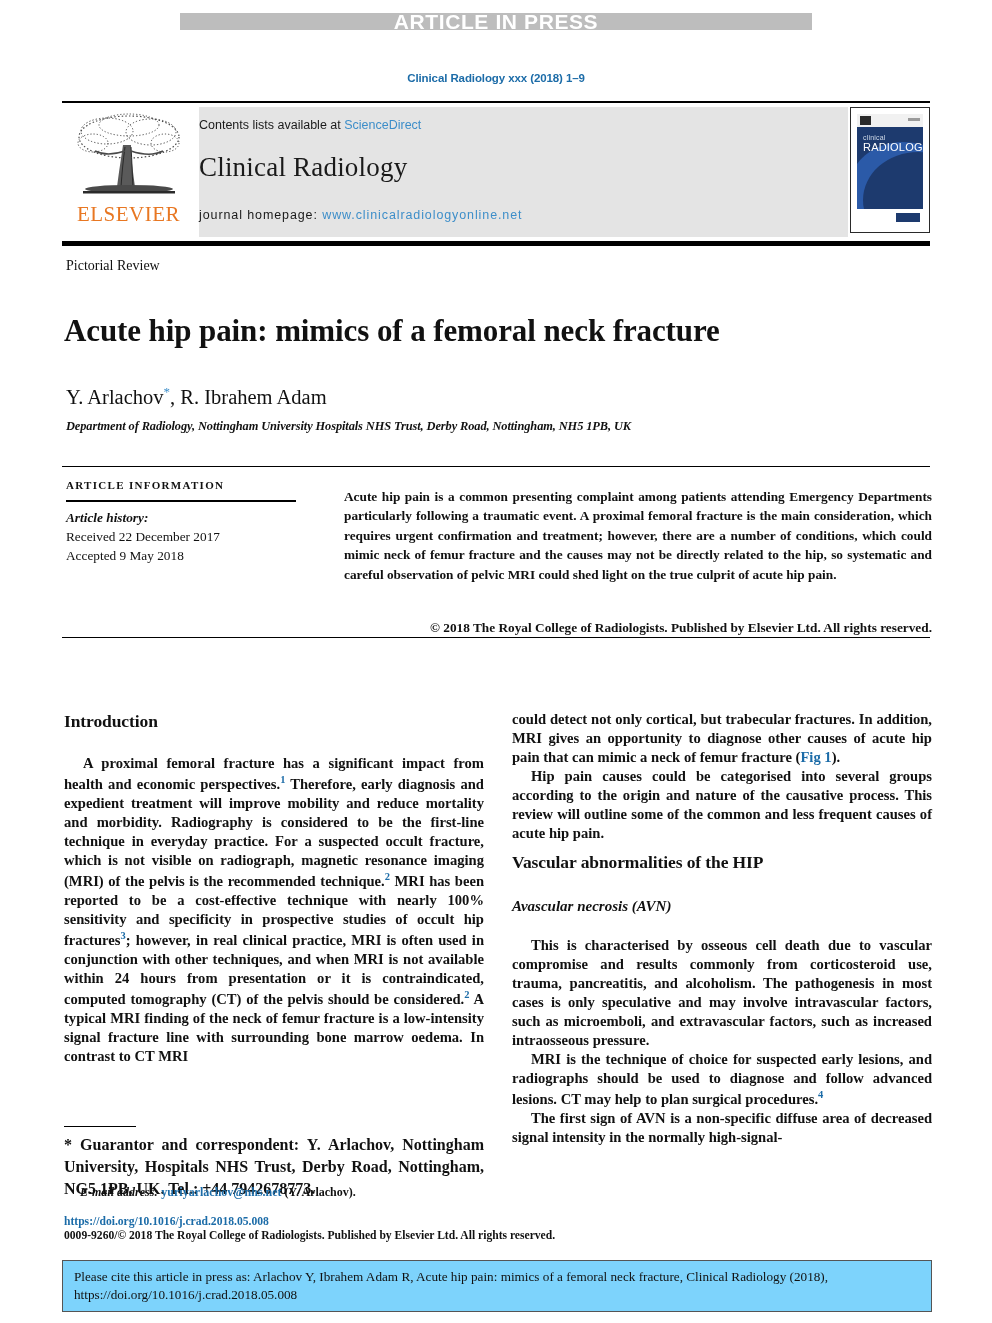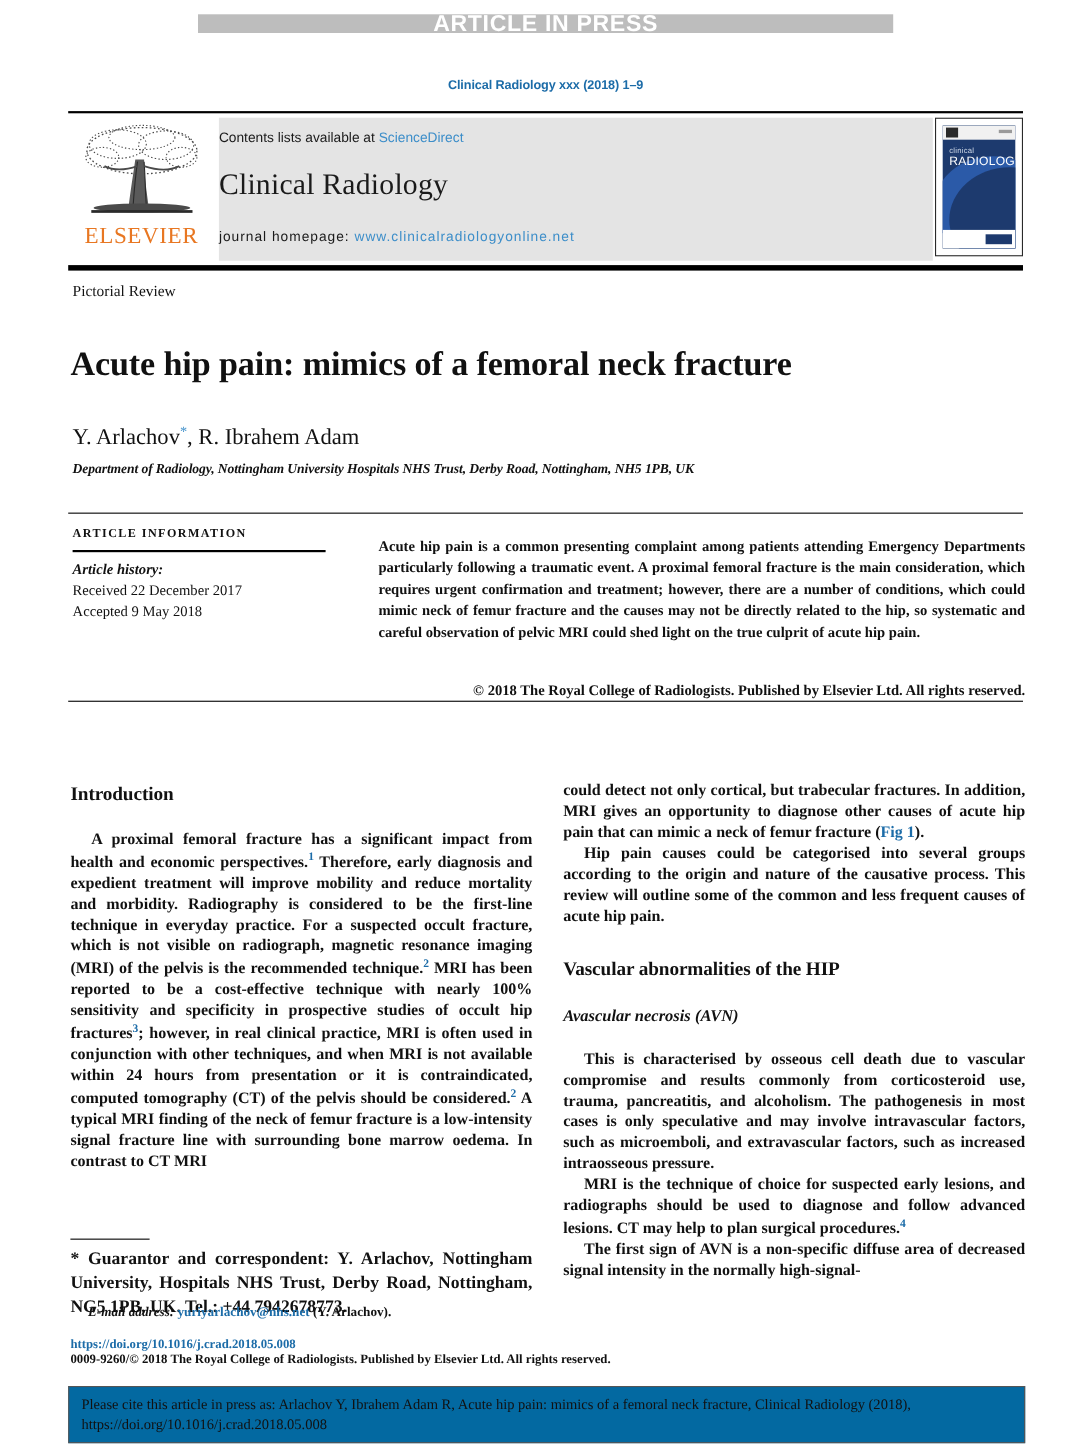"Vascular abnormalities of the HIP" h2.h-main { margin-top: 26px -> 8px }
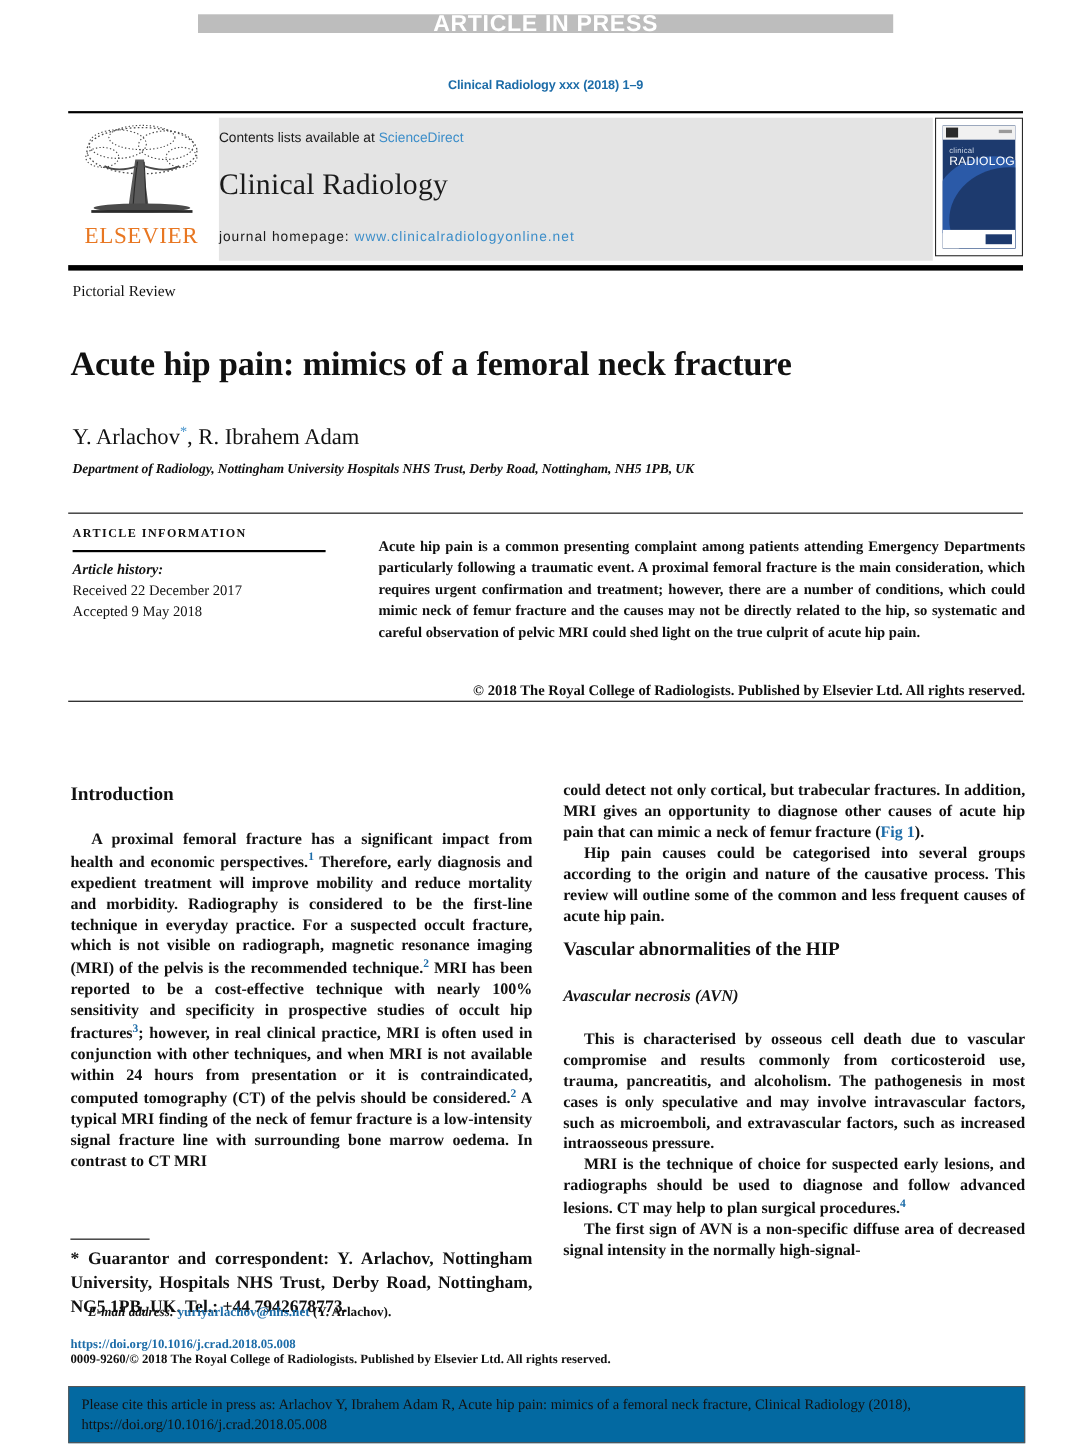"Please cite this article in" .cite-box { background: #0369a1 -> #7dd3fc }
